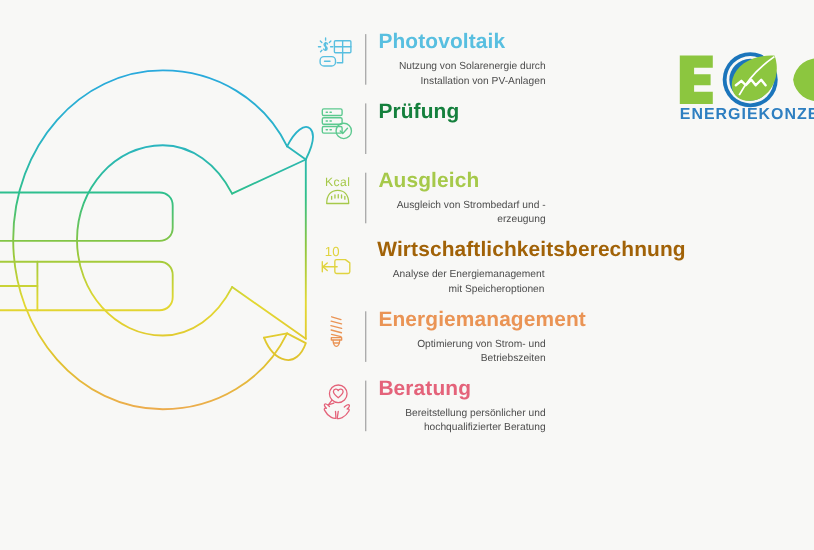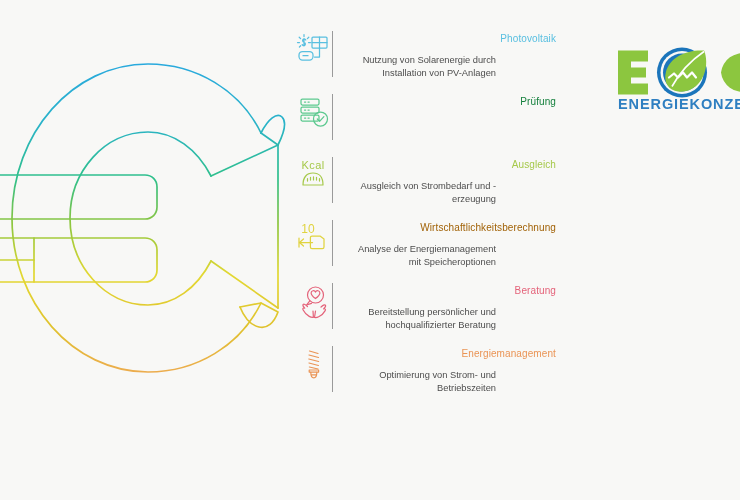"Photovoltaik" .svc-title { font-size: 10px -> 19px; font-weight: 400 -> 700; text-align: right -> none }
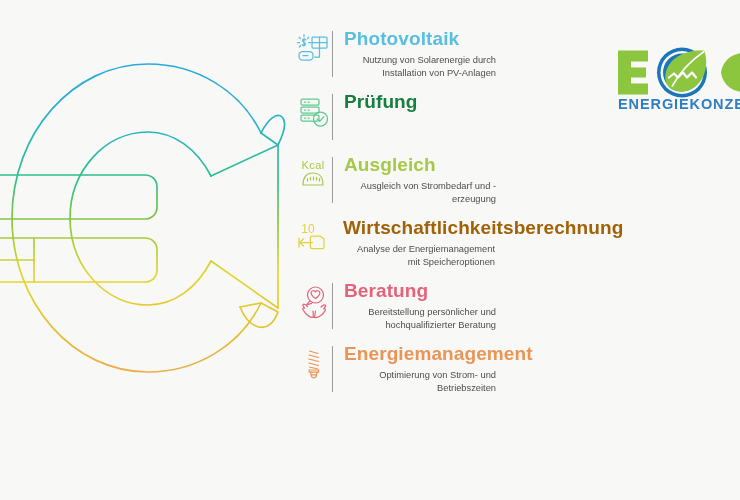"Kcal" .svc-icon { justify-content: flex-end -> flex-start }
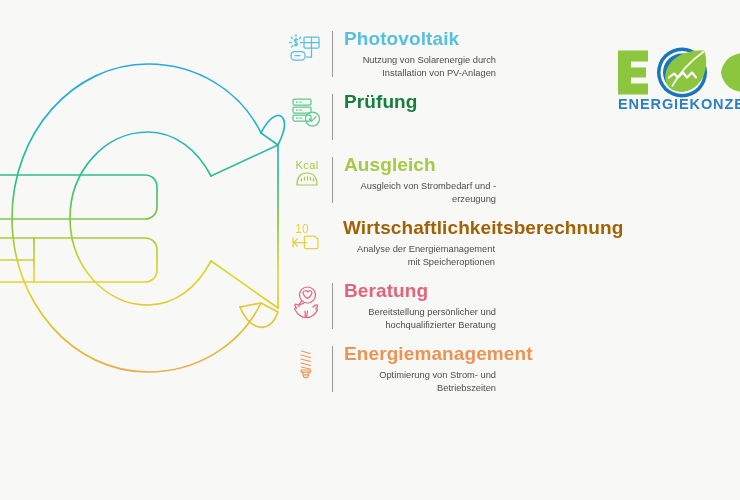"Beratung" div.service { order: before "Energiemanagement" -> after "Energiemanagement" }
